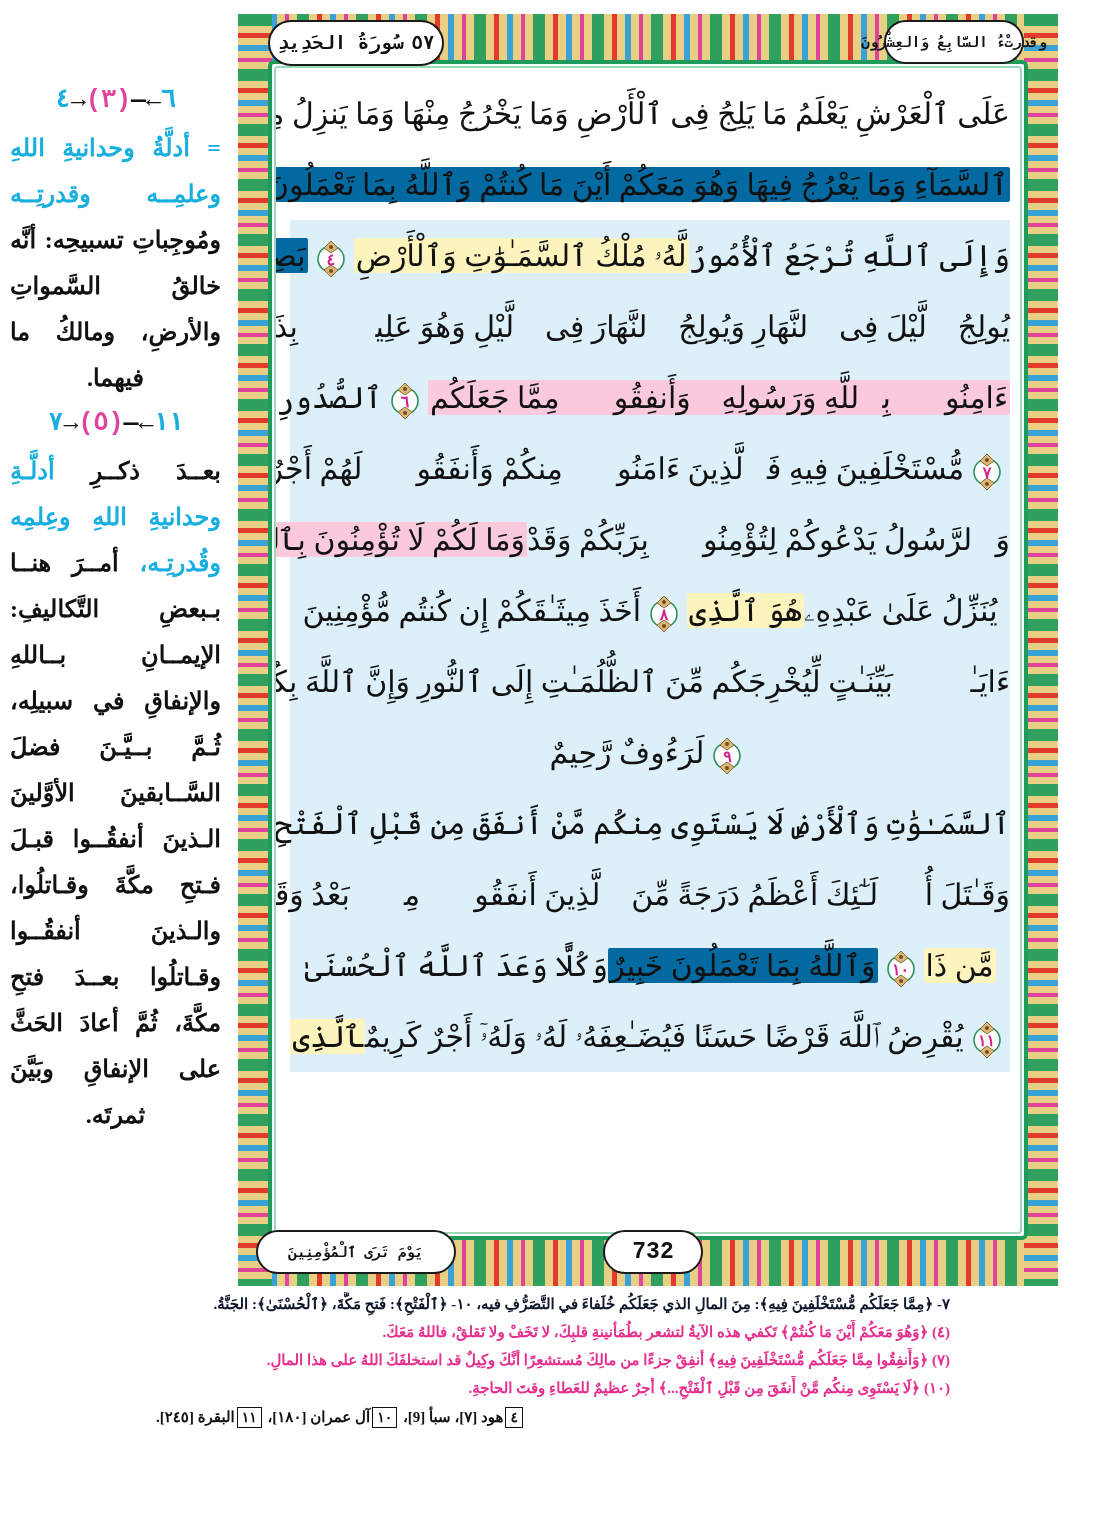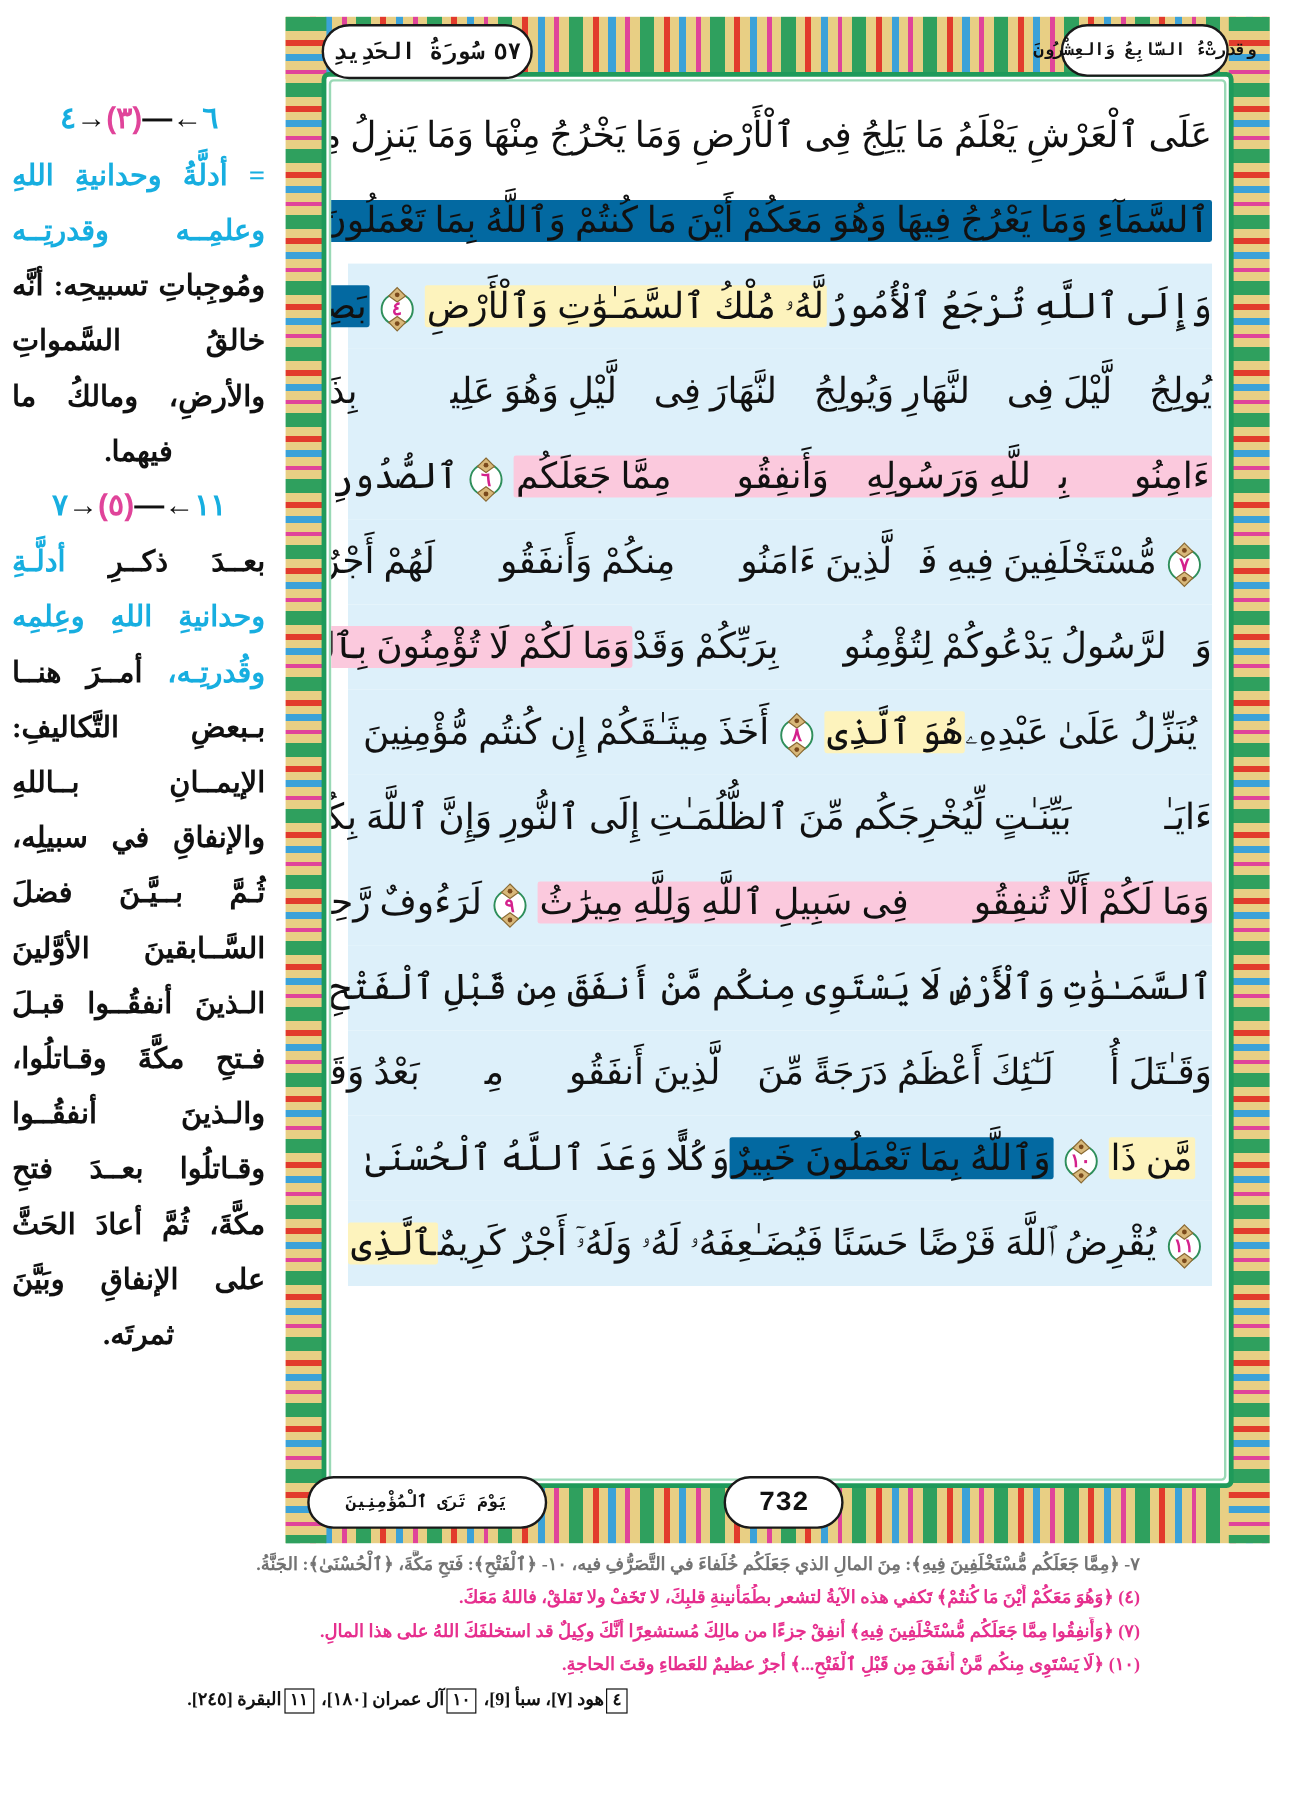"٦←—(٣)→٤" .side-range { font-family: Liberation Sans, sans-serif -> Liberation Mono, monospace }
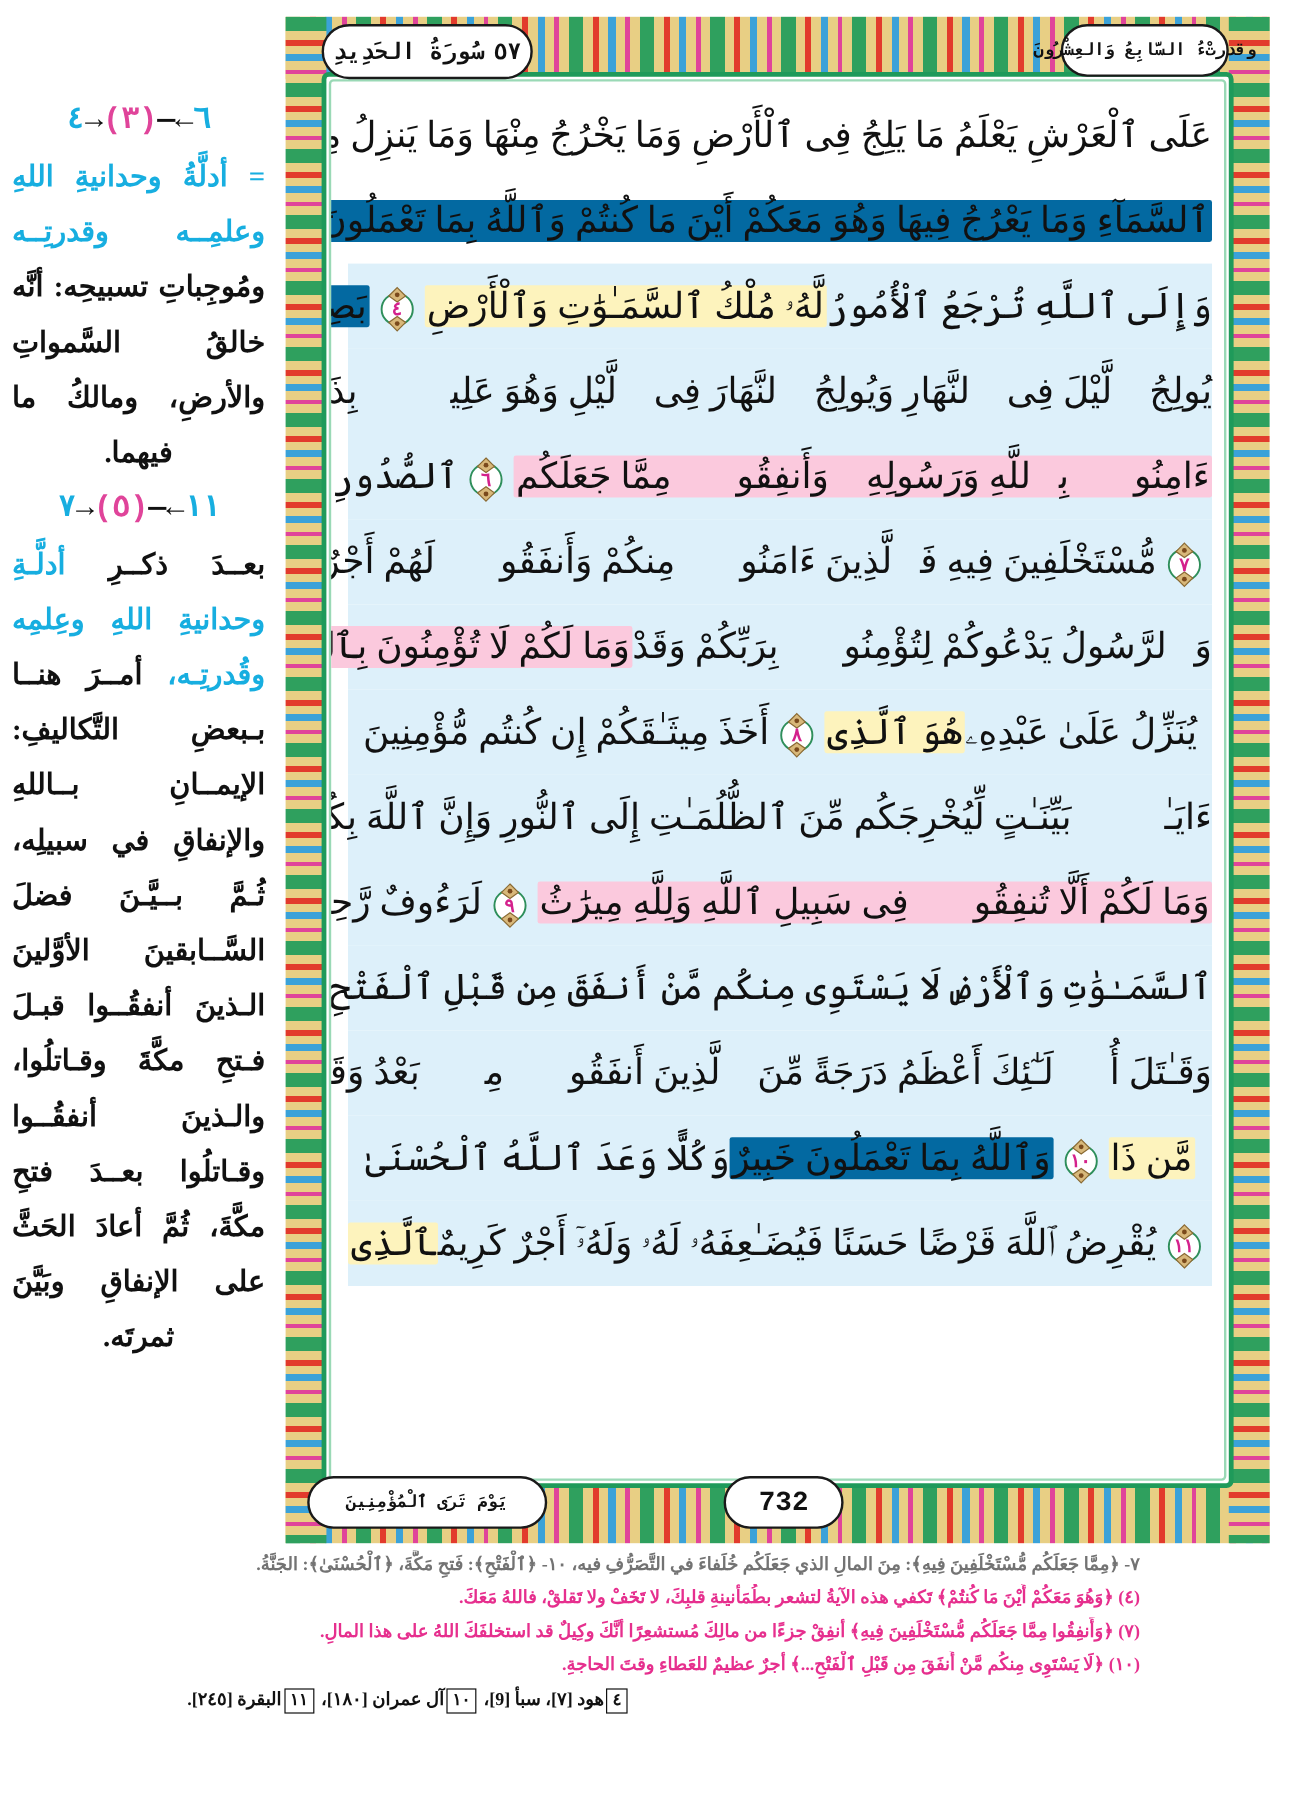"وَمَا لَكُمْ أَلَّا تُنفِقُوا۟ فِى" span.hl-p { html: <span>وَمَا لَكُمْ أَلَّا تُنفِقُوا۟ فِى سَبِيلِ ٱللَّهِ وَلِلَّهِ مِيرَٰثُ</span> -> none }
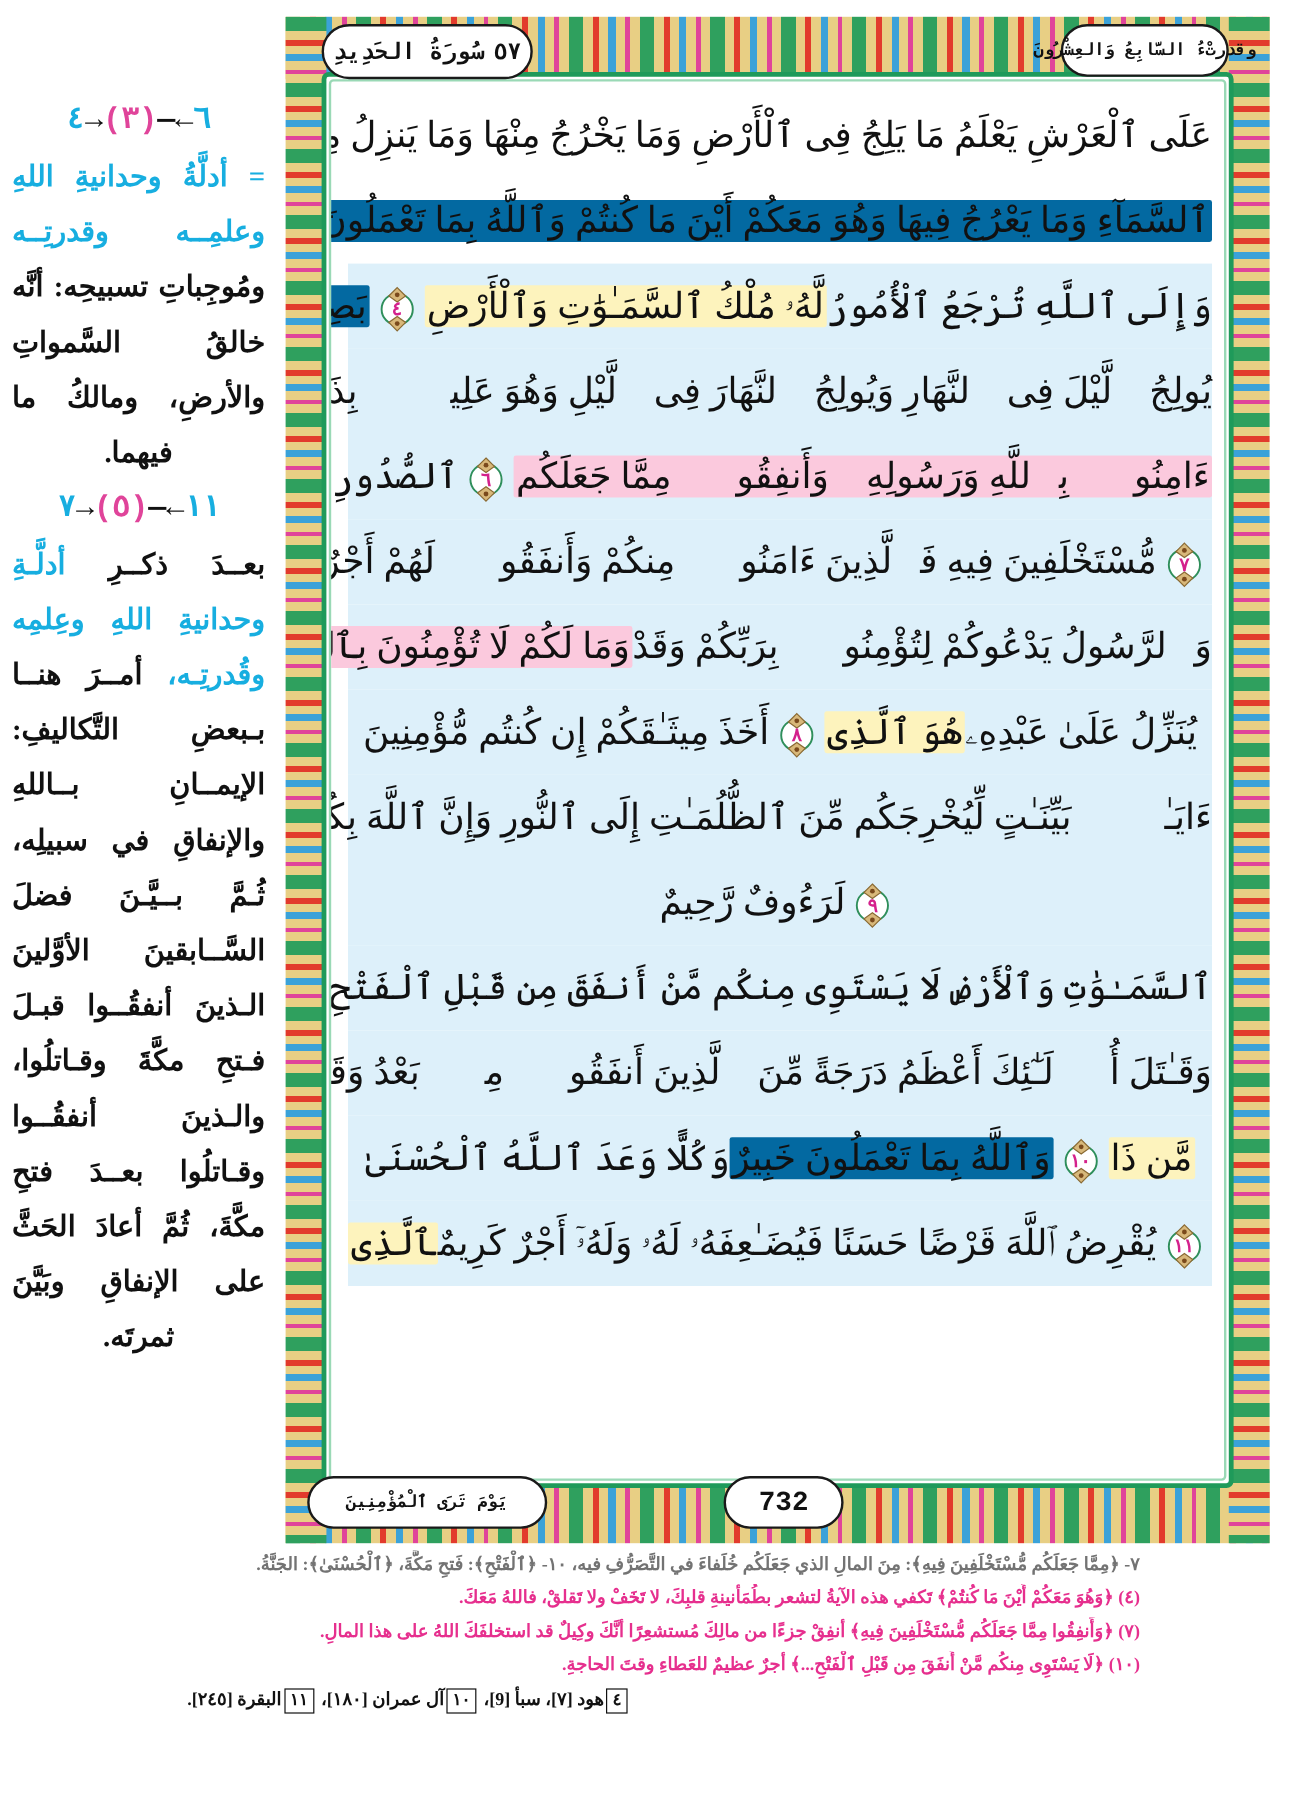"٧- ﴿مِمَّا جَعَلَكُم مُّسْتَخْلَفِينَ" .fn-cyan { color: #737373 -> #0f172a }
